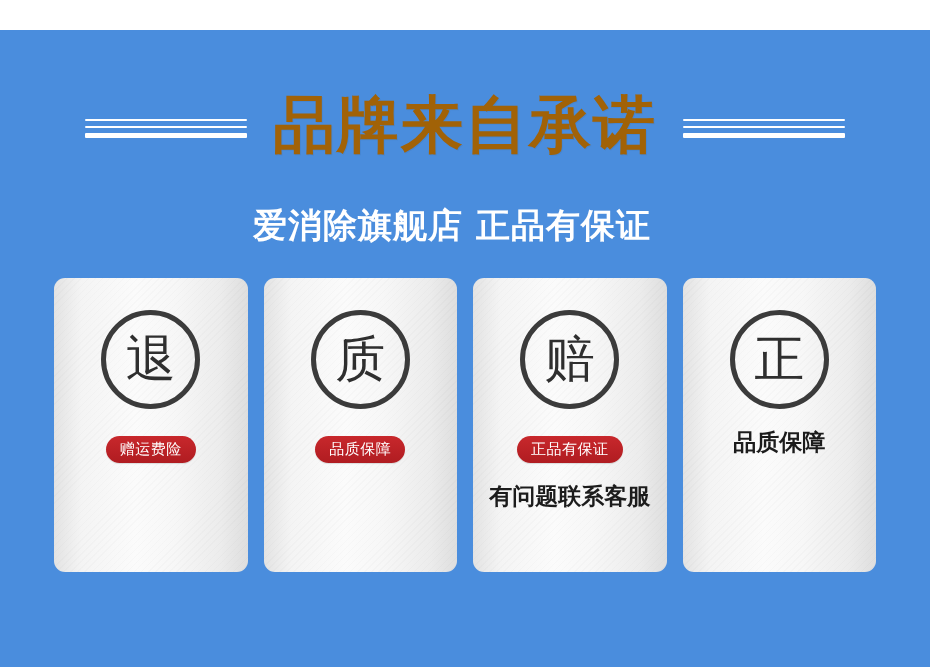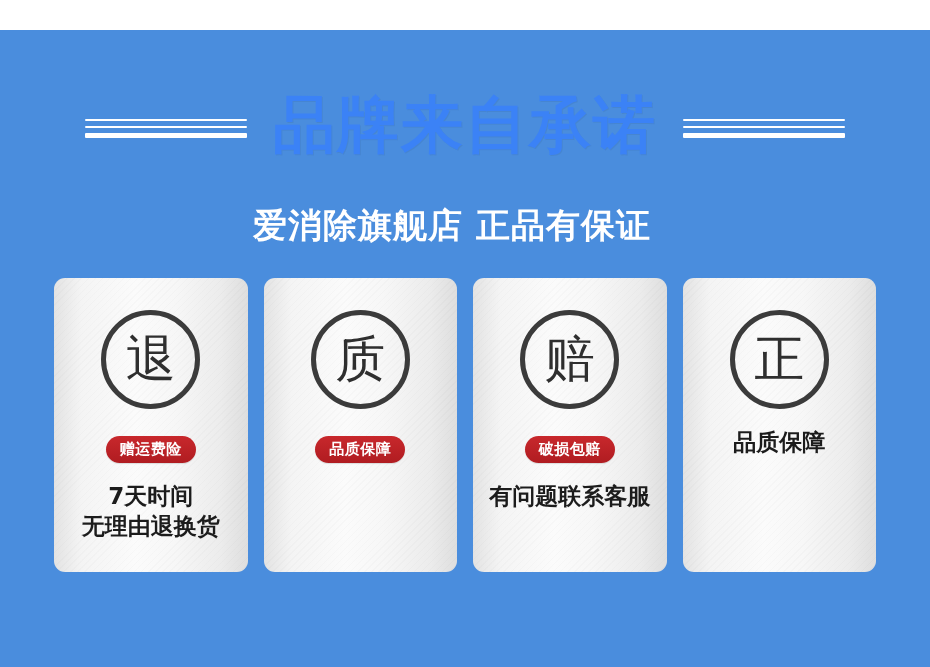"品牌来自承诺" .main-title { color: #3b82f6 -> #a16207 }
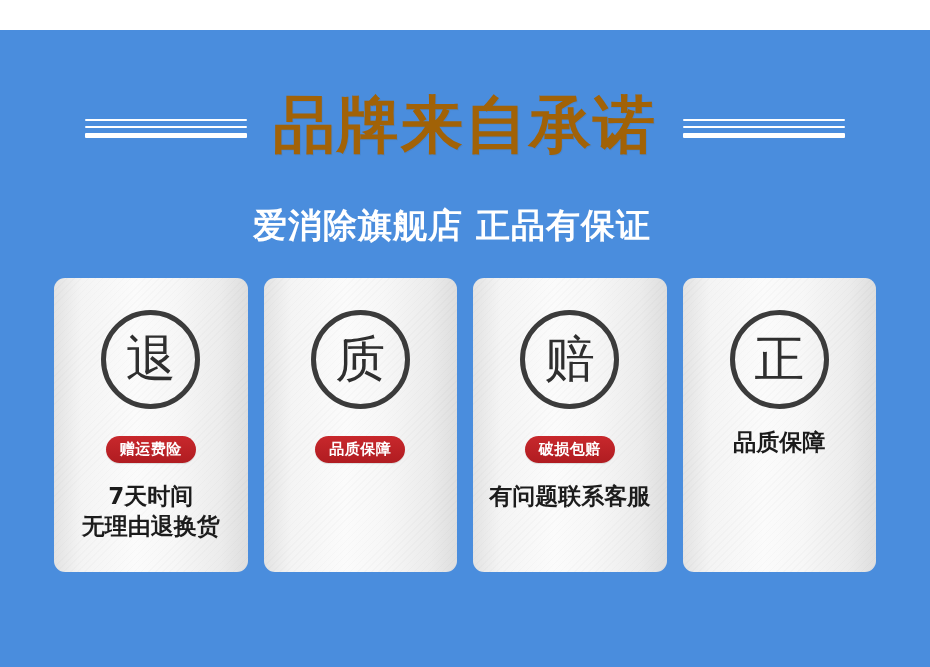"赠运费险" .pill span { font-weight: bold -> normal }
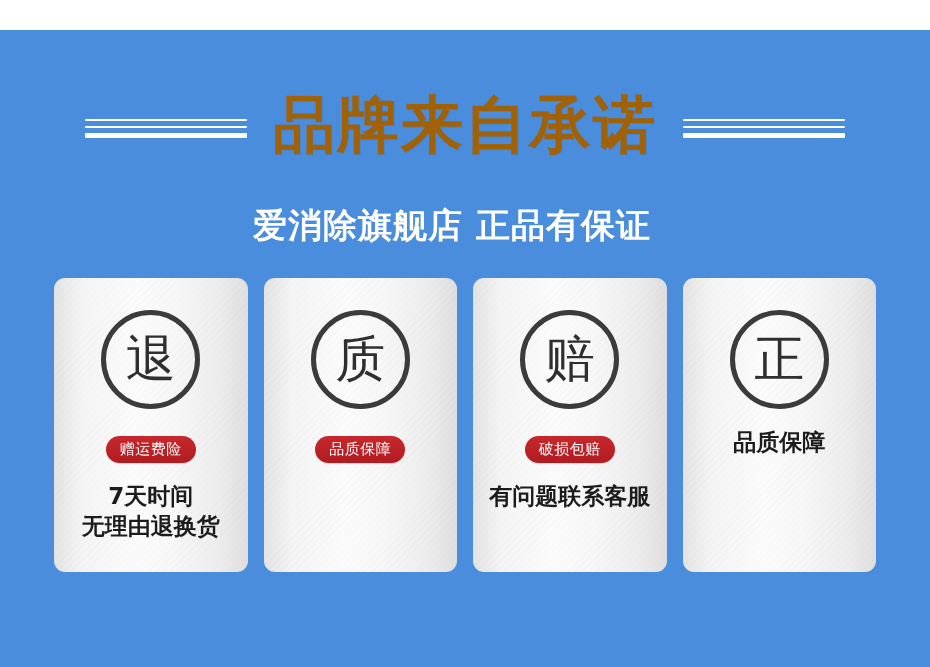"破损包赔" span { text: 破损包赔 -> 正品有保证 }
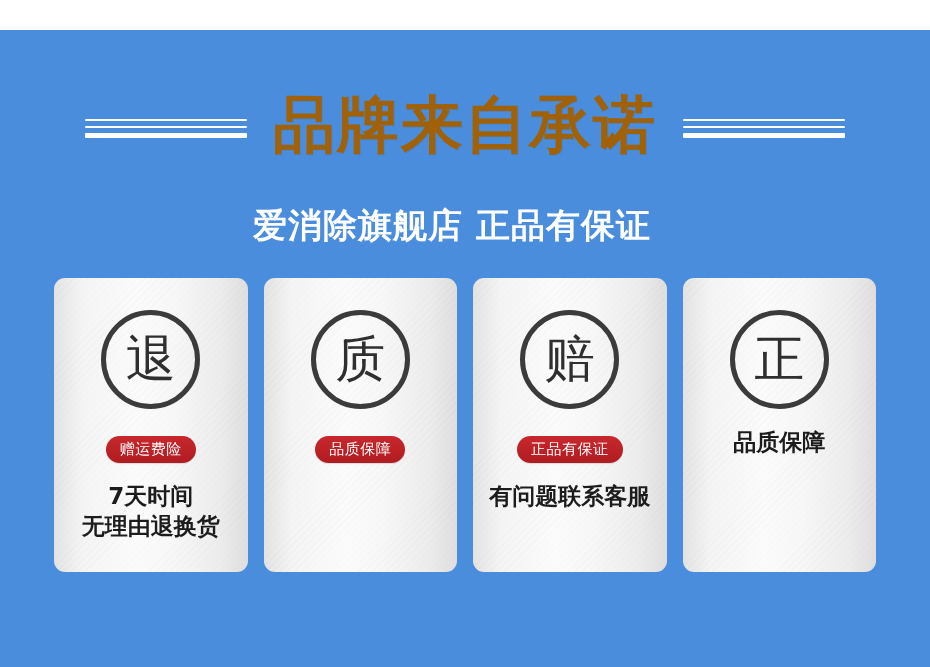"7天时间" div.card-lines { html: <div> <span>7天时间</span> <span>无理由退换货</span> </div> -> none }
